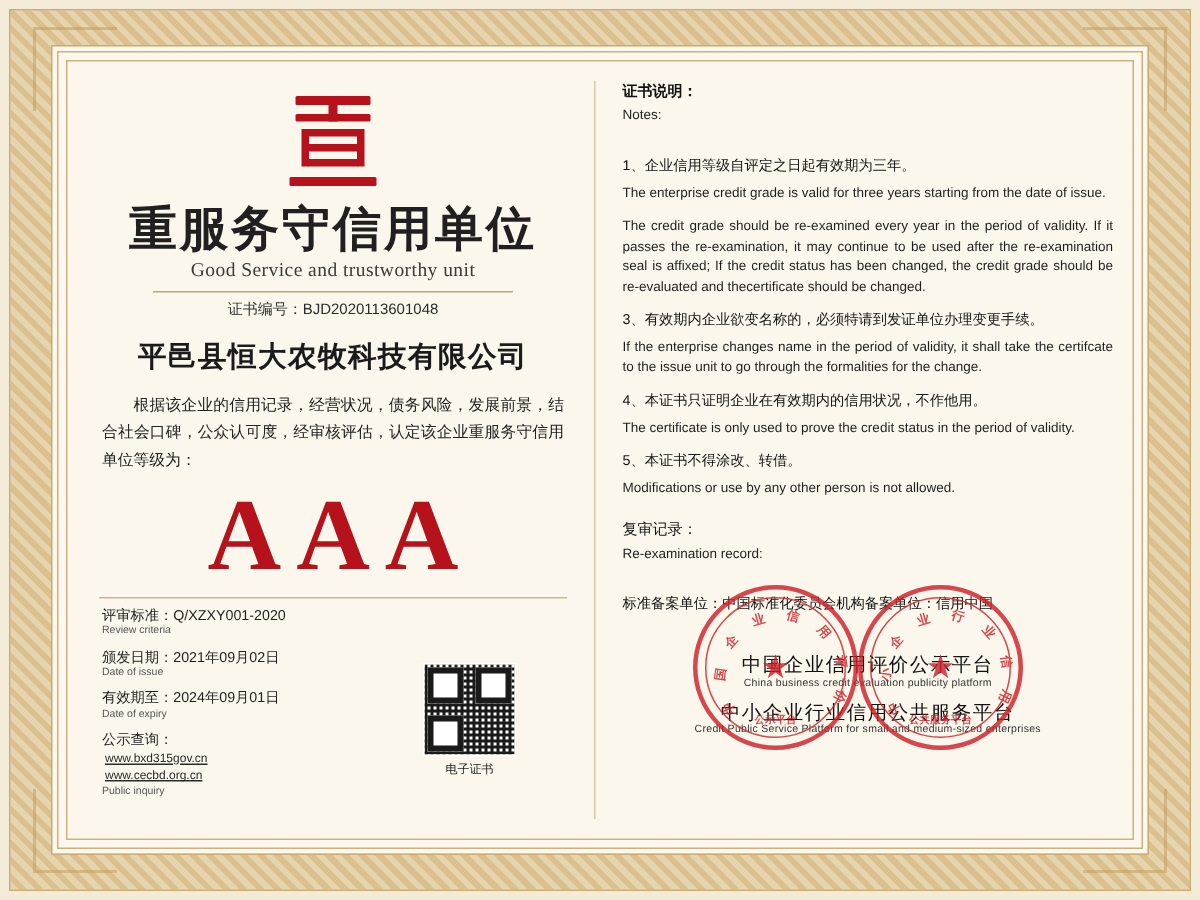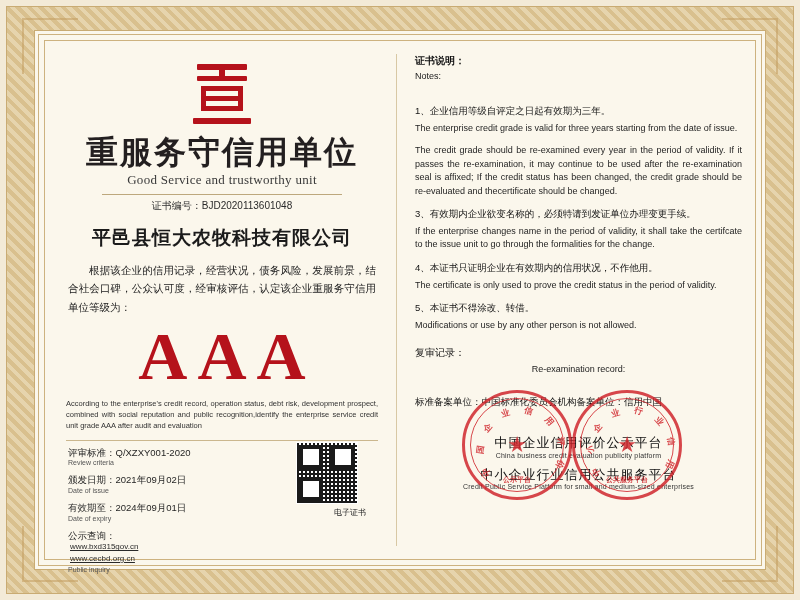"Re-examination record:" .reexam-en { text-align: center -> none }
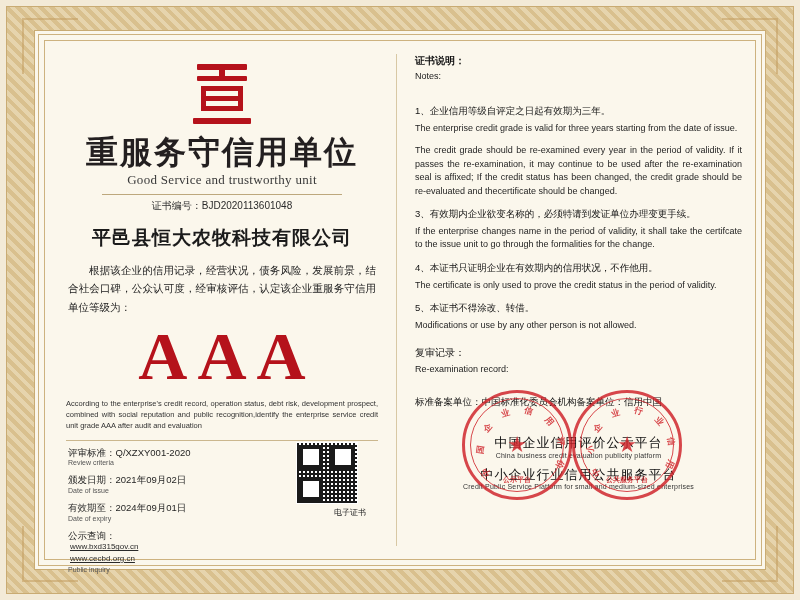"According to the enterprise's credit" div.desc-en { html: <div>According to the enterprise's credit record, operation status, debt risk, development prospect, combined with social reputation and public recognition,identify the enterprise service credit unit grade AAA after audit and evaluation</div> -> none }
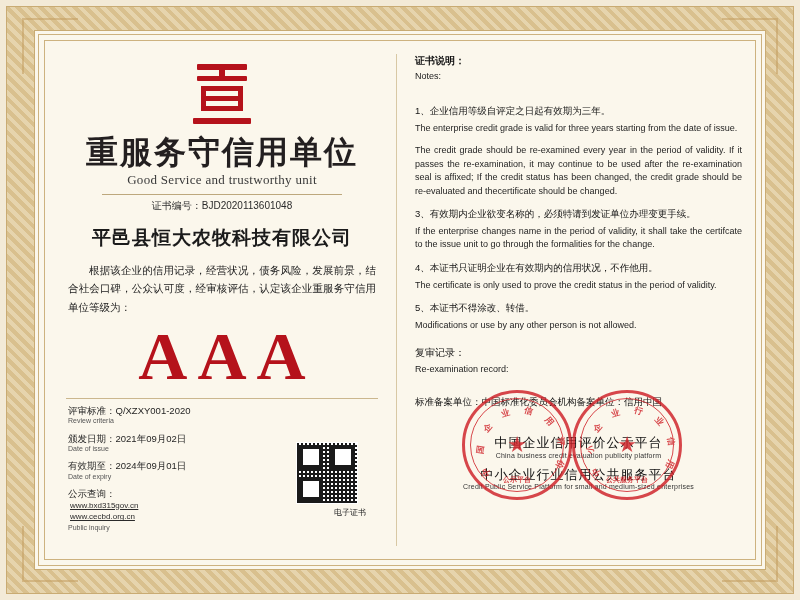"电子证书" .qr-wrap { right: 26px -> 40px; text-align: right -> center }
